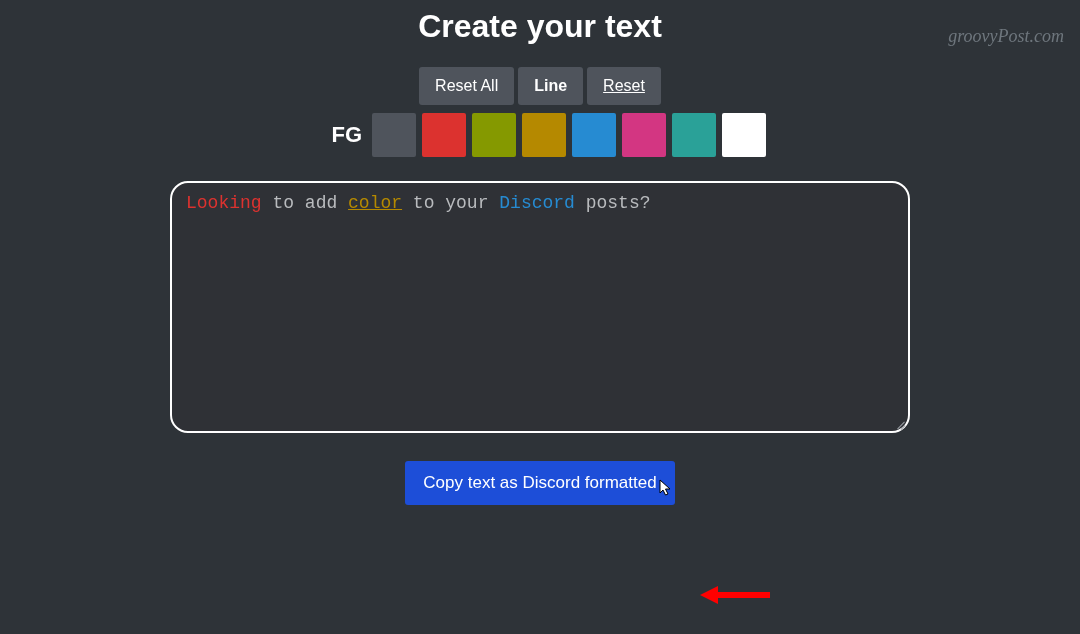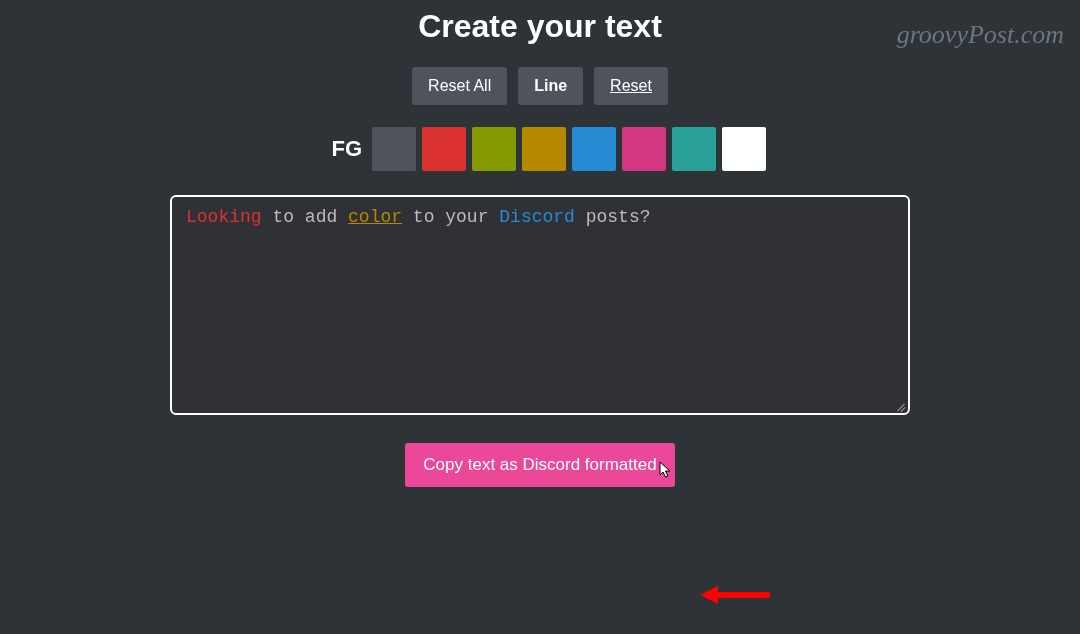"groovyPost.com" .watermark { font-size: 26px -> 18px; top: 20px -> 26px }
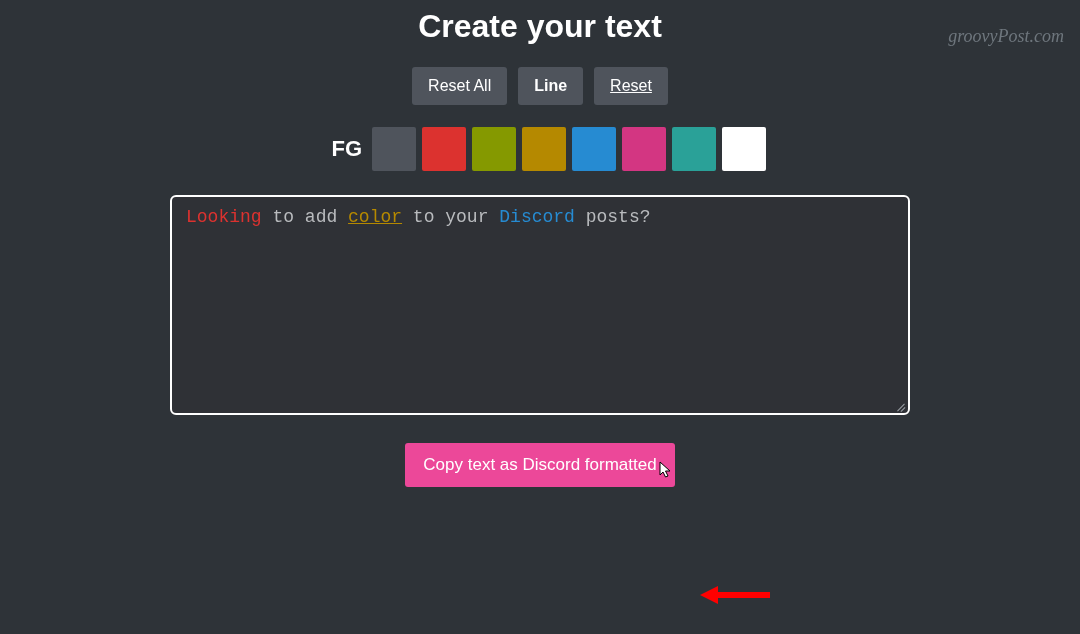"Reset All" .toolbar { gap: 11px -> 4px; margin-bottom: 22px -> 8px }
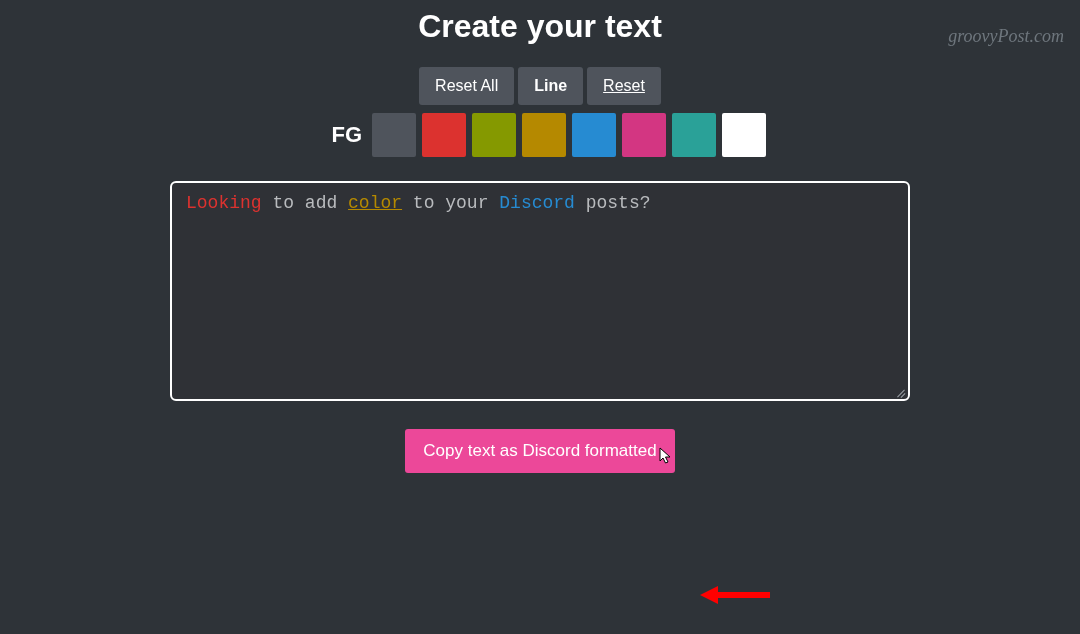"Looking to add color to" .editor { border-radius: 6px -> 18px; height: 220px -> 252px }
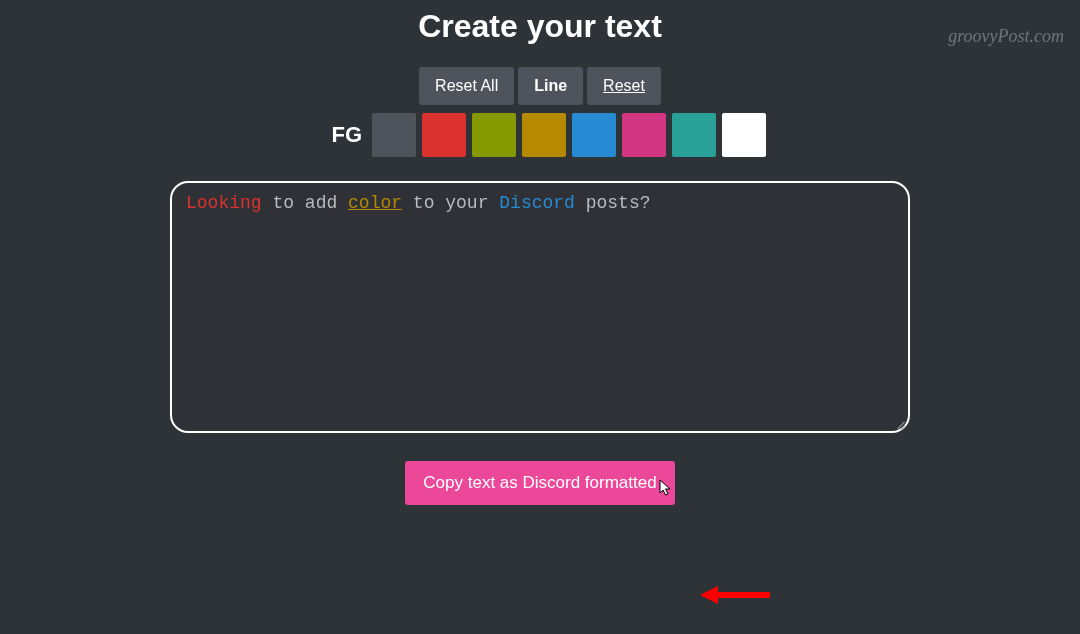"Copy text as Discord formatted" .copy-btn { background: #ec4899 -> #1d4ed8 }
